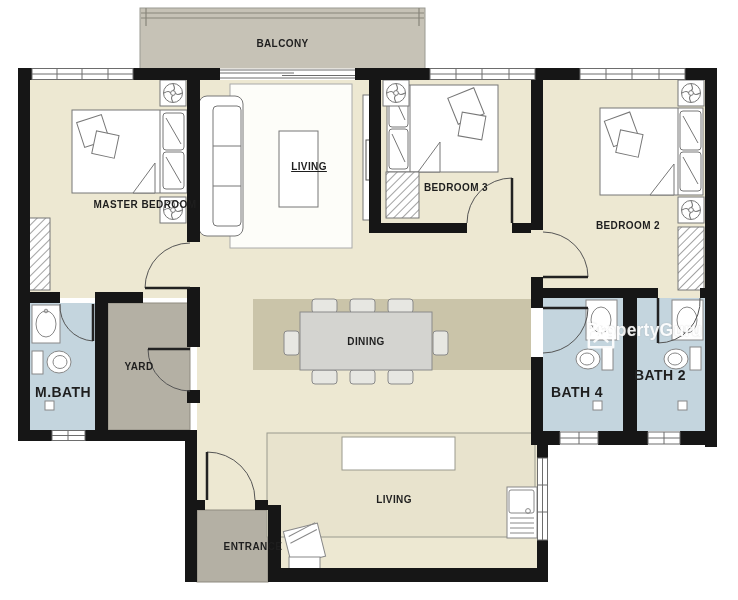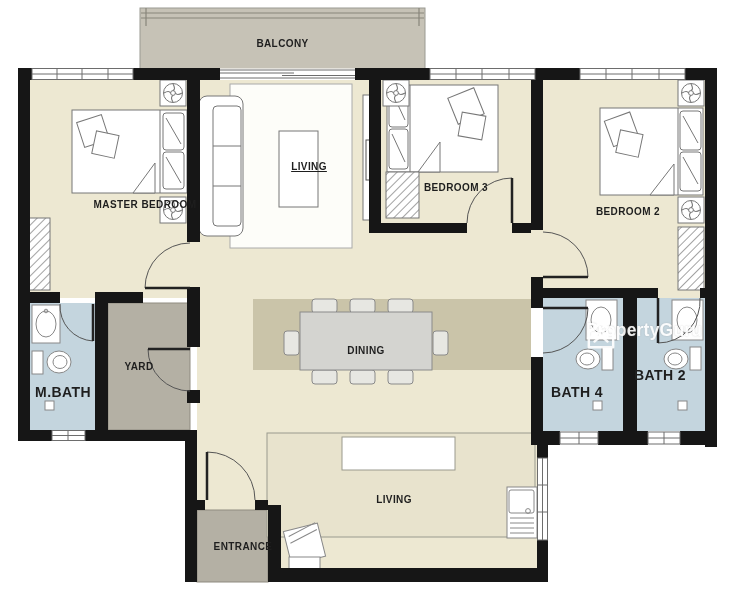"BEDROOM 2" div.room-label { top: 206px -> 220px }
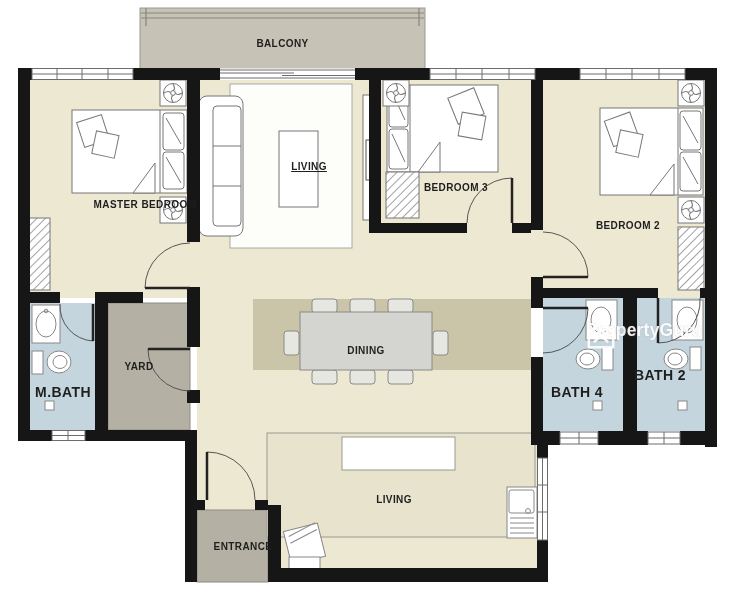"DINING" div.room-label { margin-top: 9px -> none }
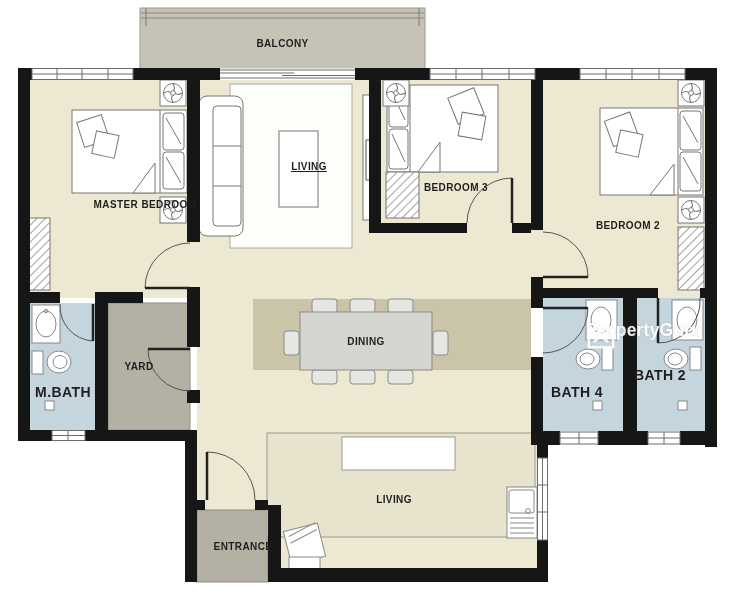"ENTRANCE" div.room-label { left: 197px -> 207px }
